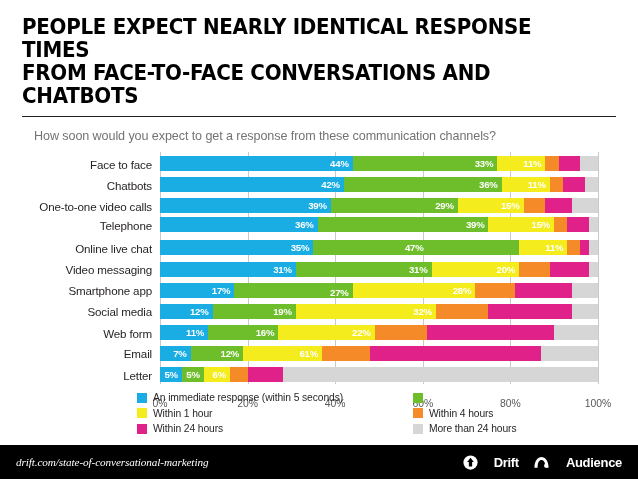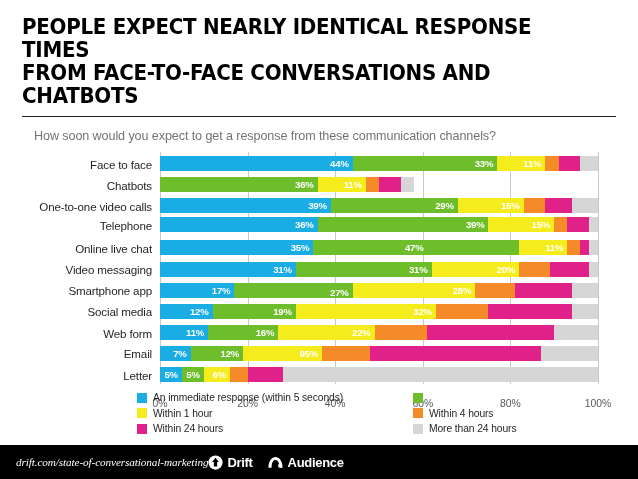"42%" div.seg { html: none -> <div> <span>42%</span> </div> }
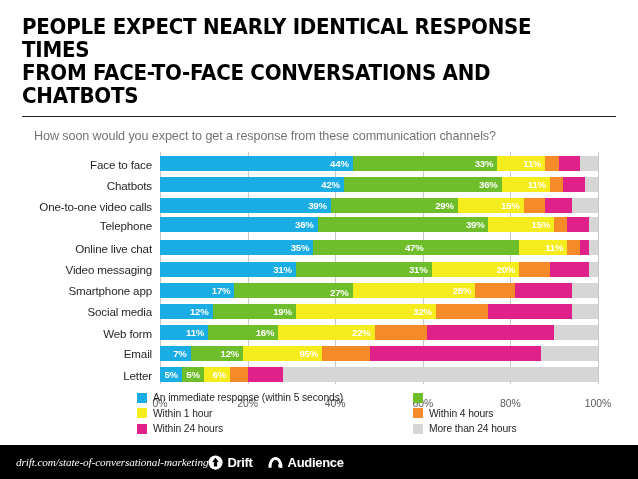"95%" span.seg-label { text: 95% -> 61% }
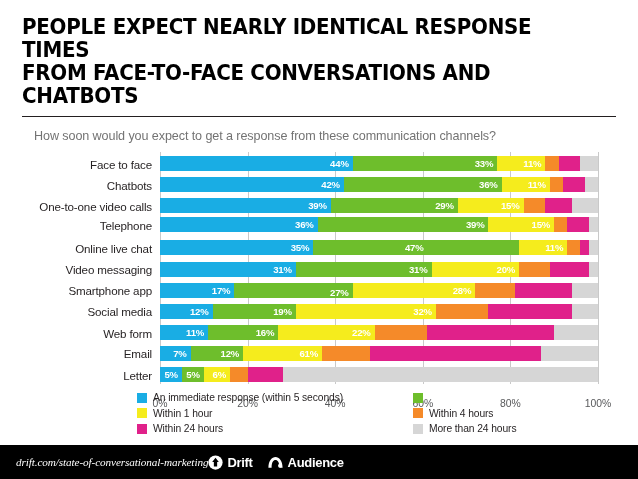"drift.com/state-of-conversational-market" #footer { justify-content: none -> space-between }
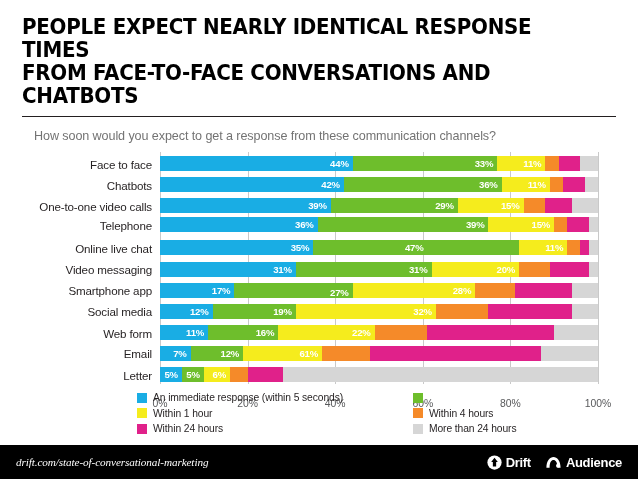"Drift" .logo { gap: 4px -> 16px }
